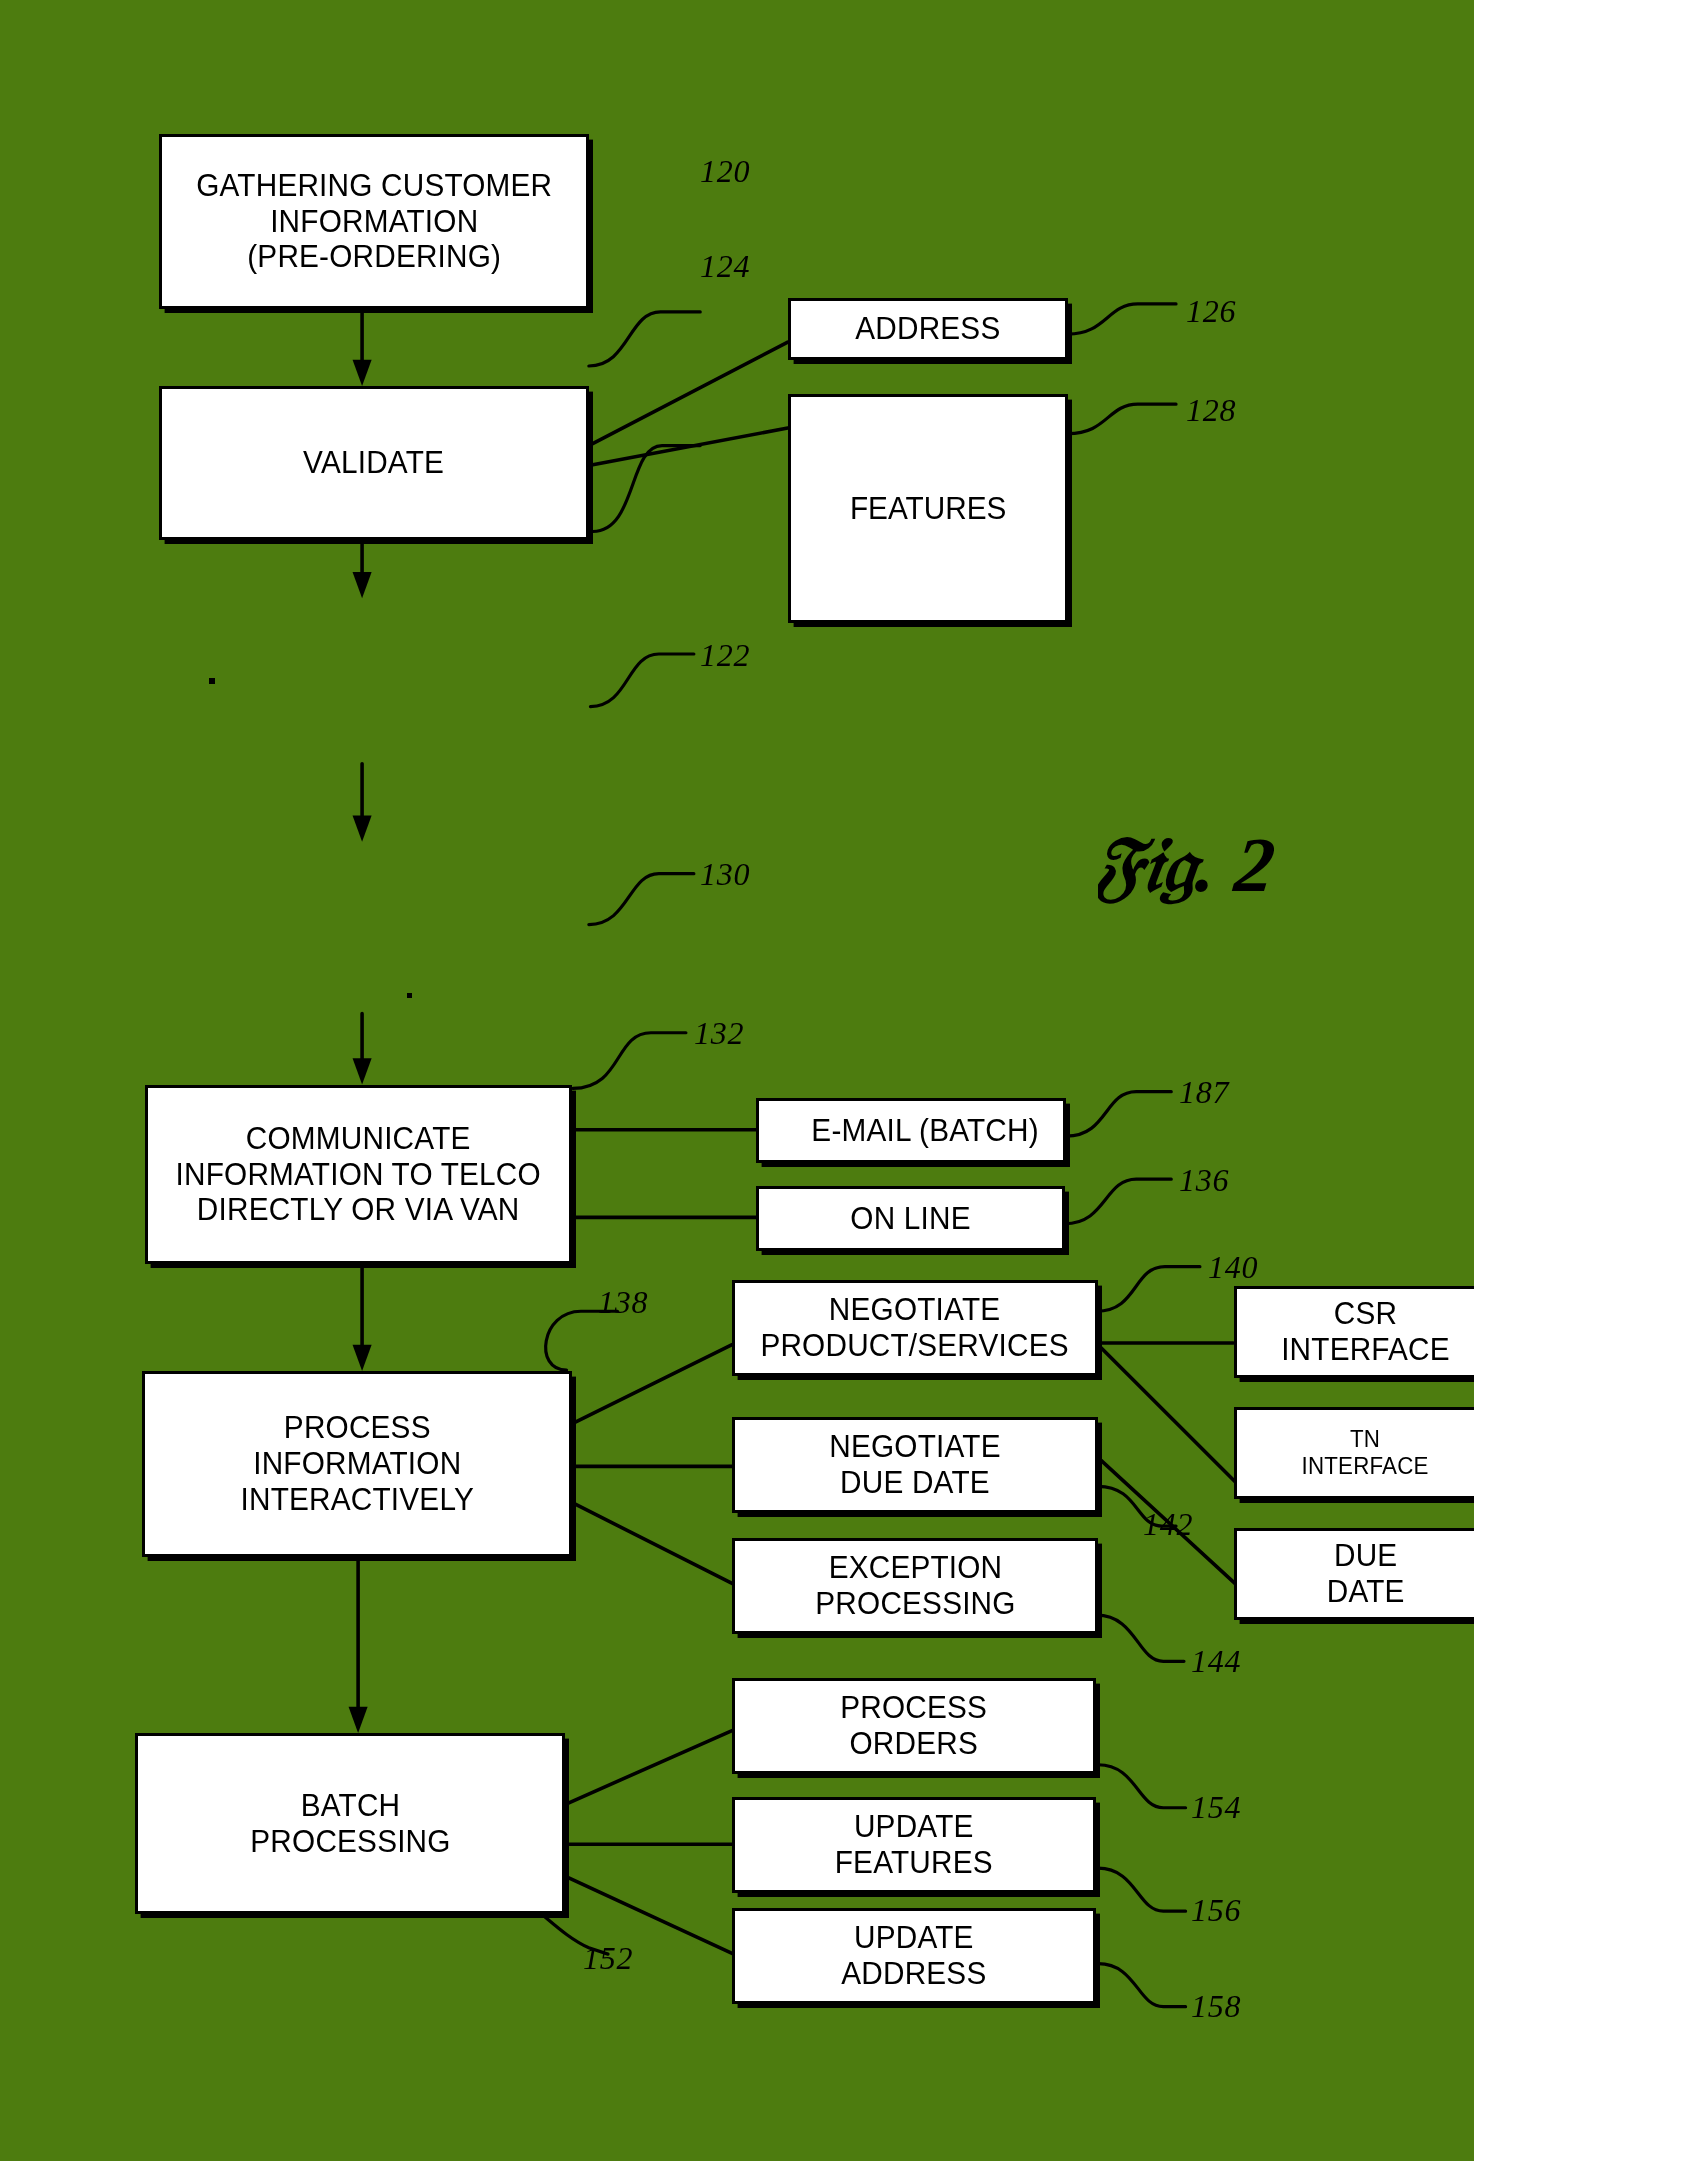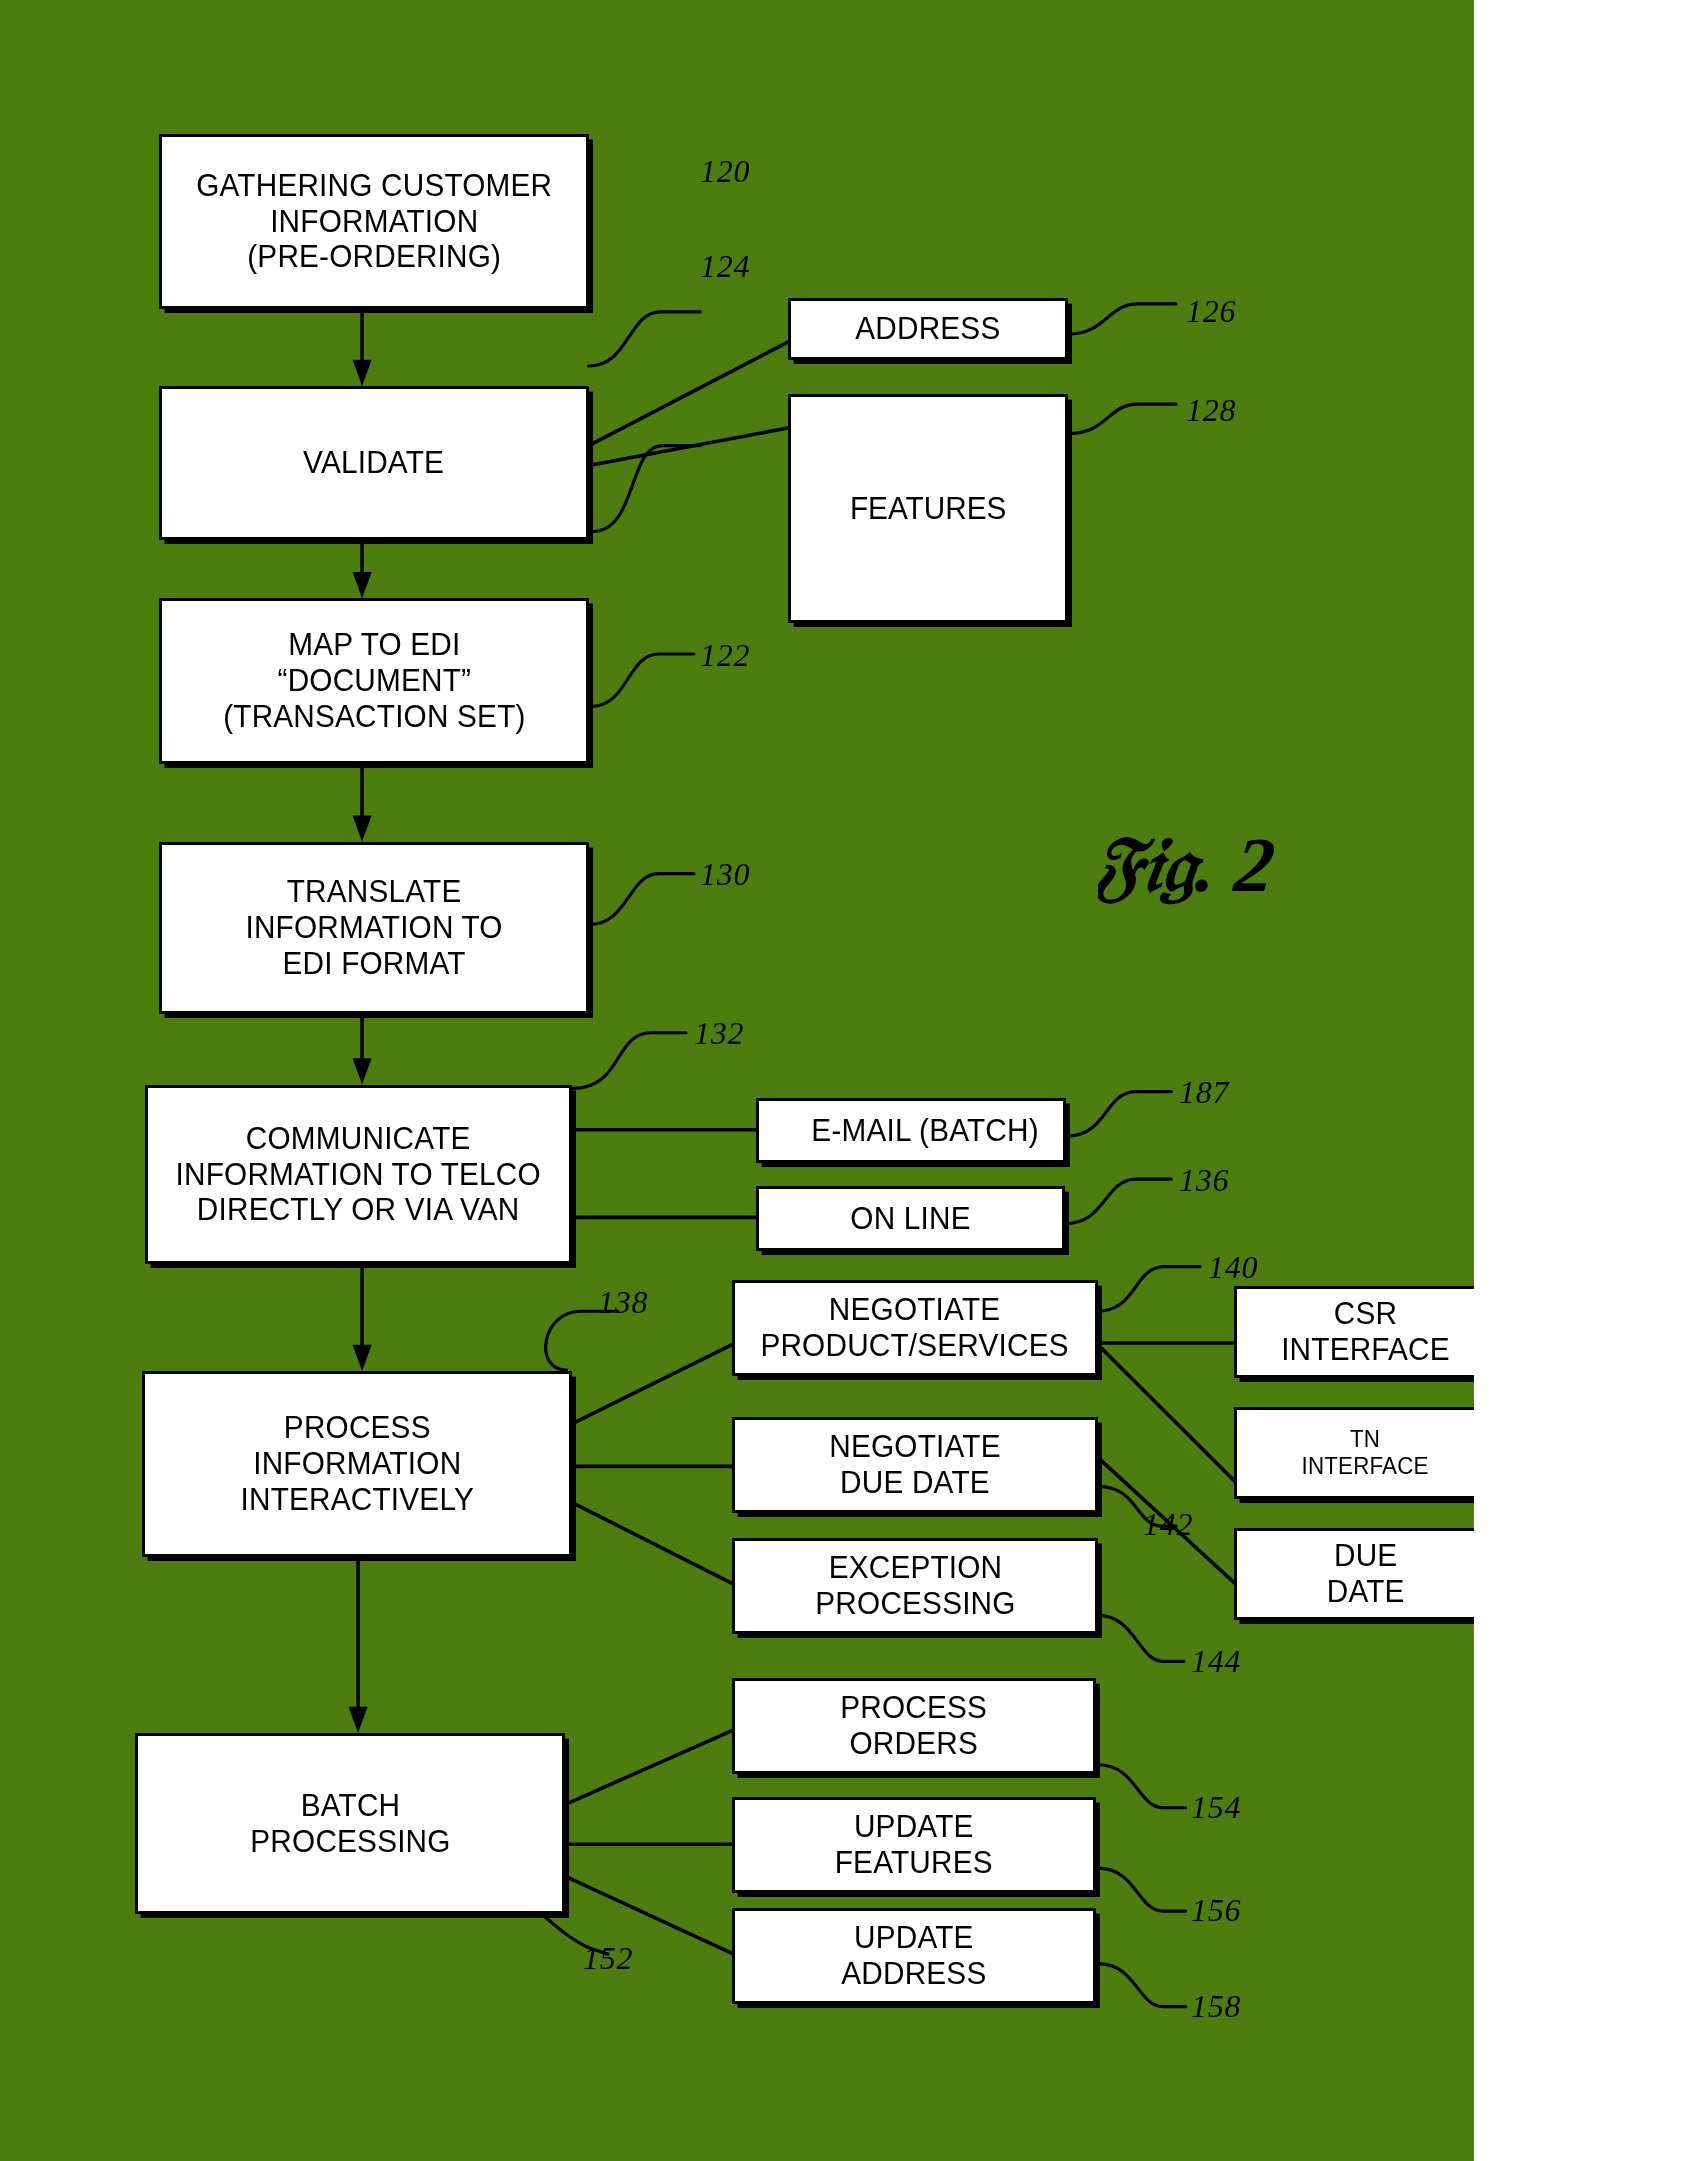"MAP TO EDI" div.box { html: <div> <div>MAP TO EDI “DOCUMENT” (TRANSACTION SET)</div> </div> -> none }
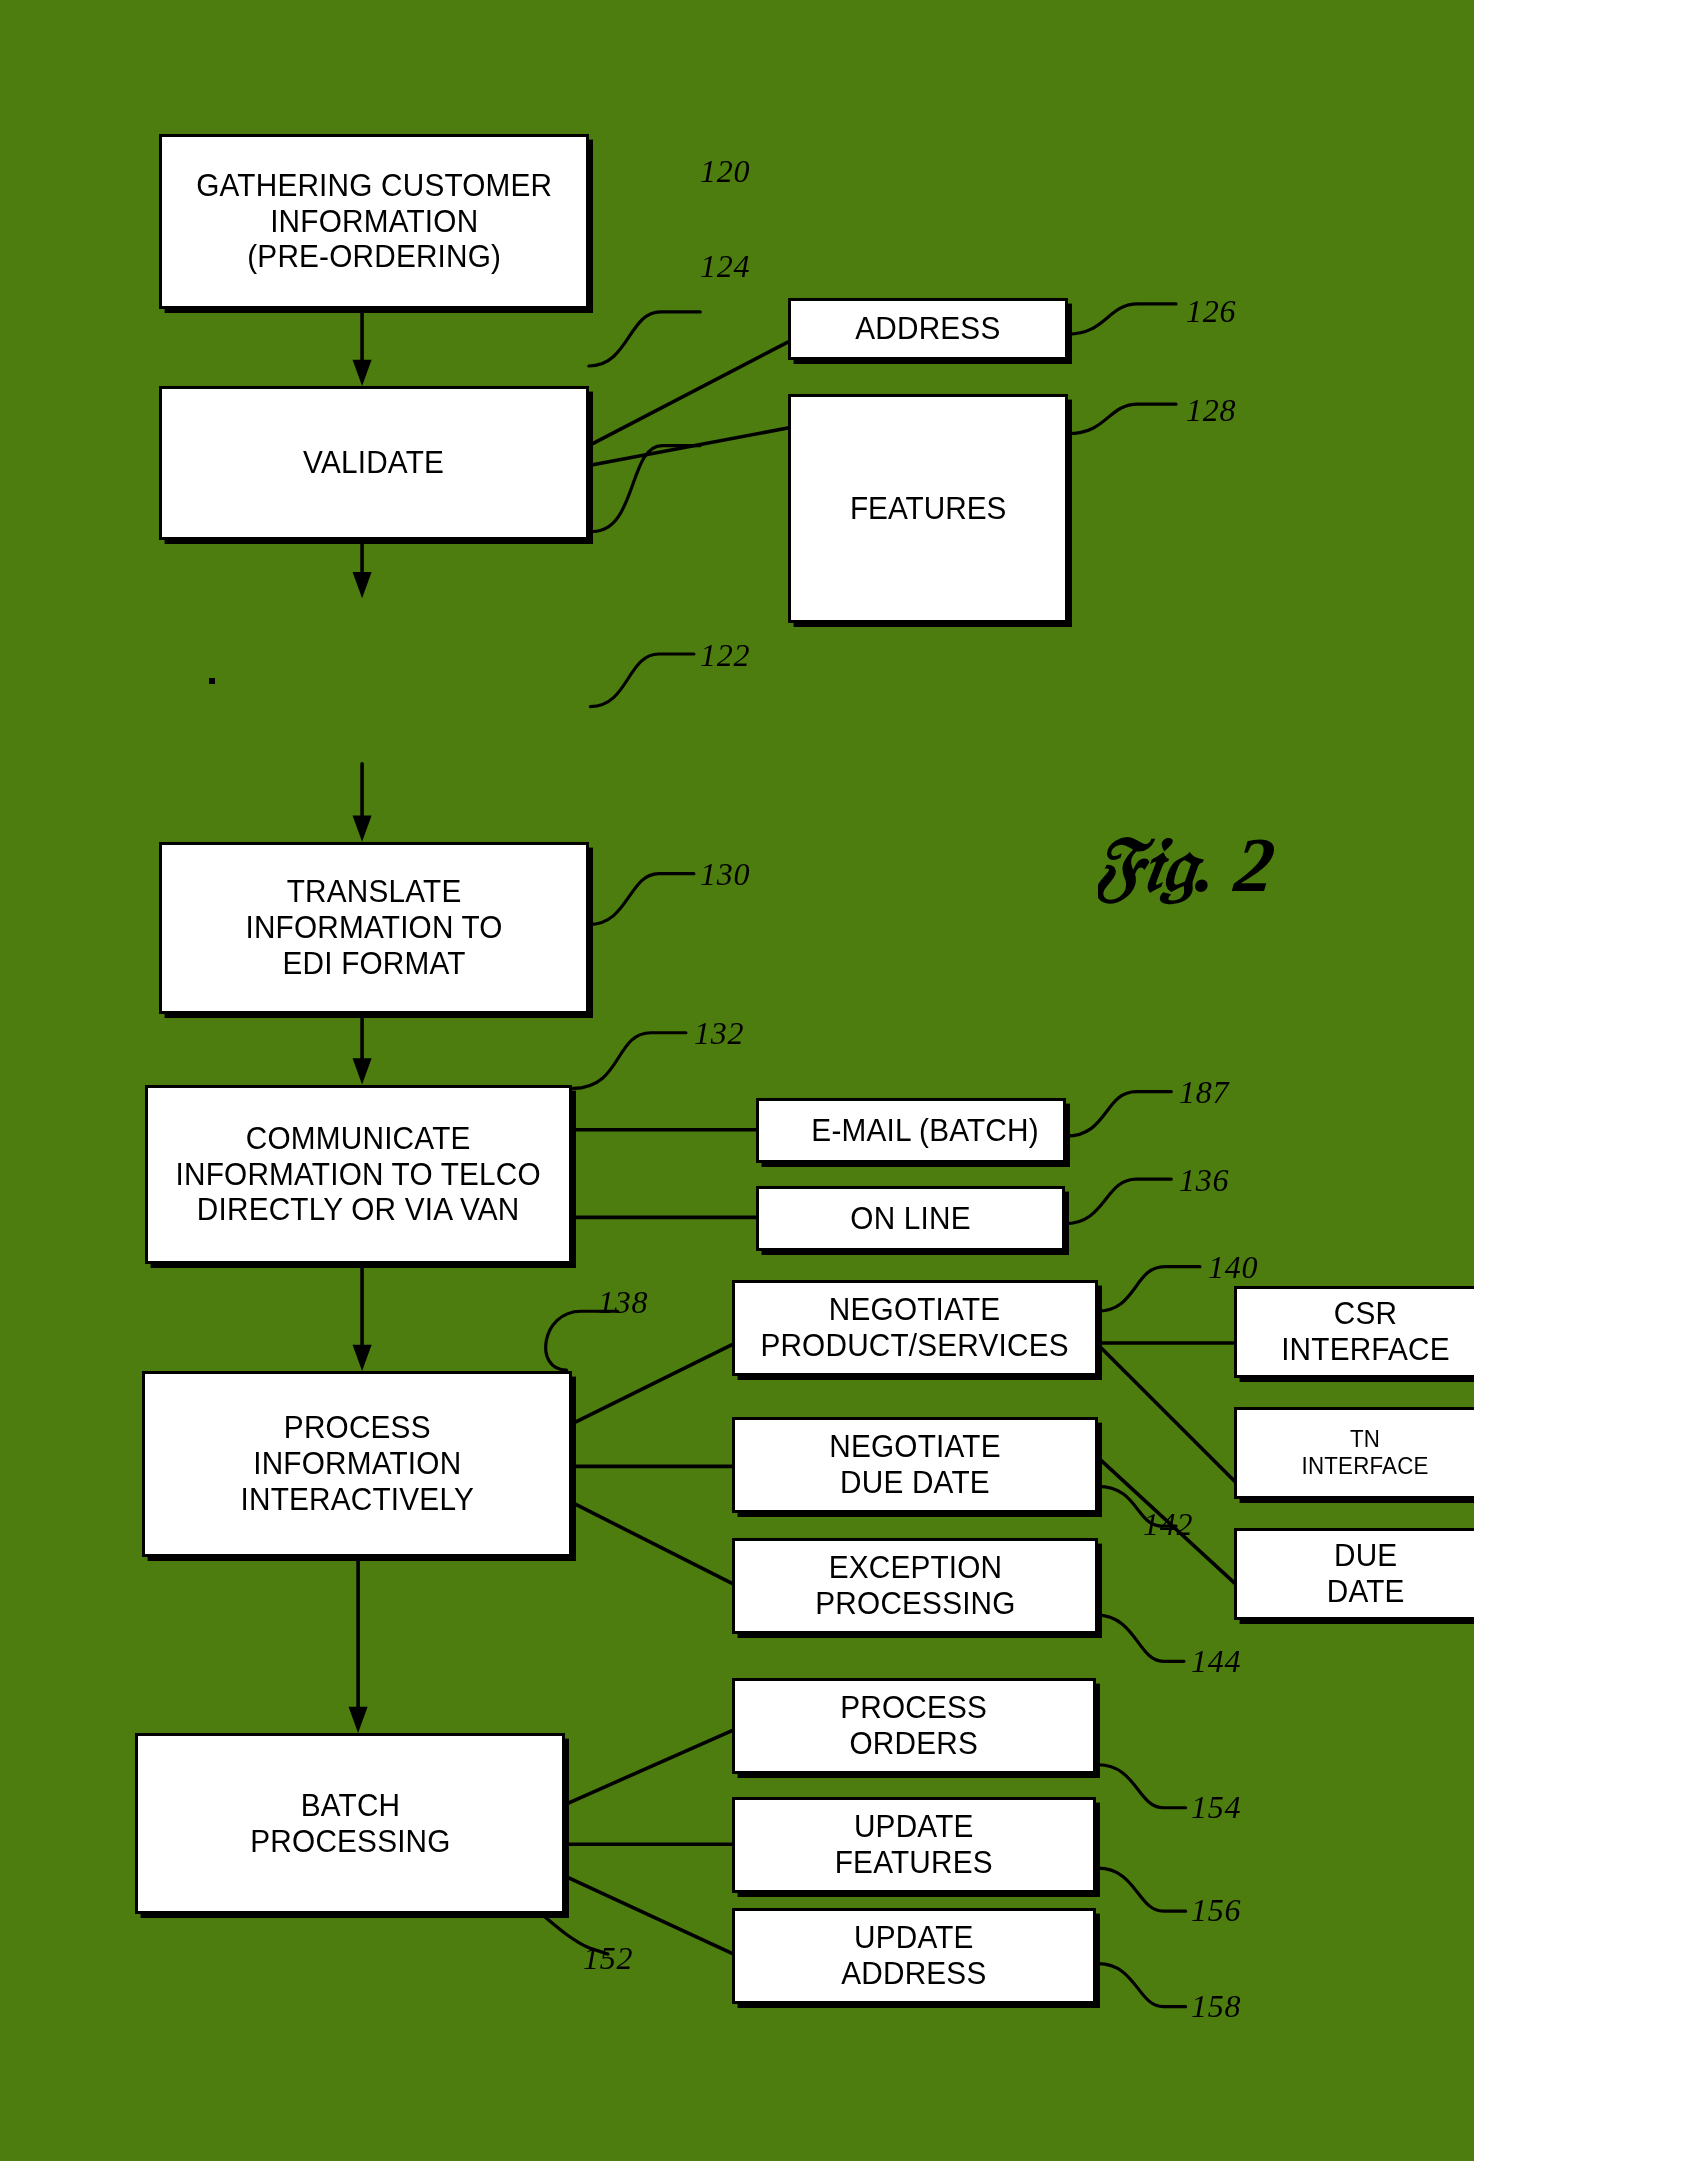"TRANSLATE" div.box { html: <div> <div>TRANSLATE INFORMATION TO EDI FORMAT</div> </div> -> none }
